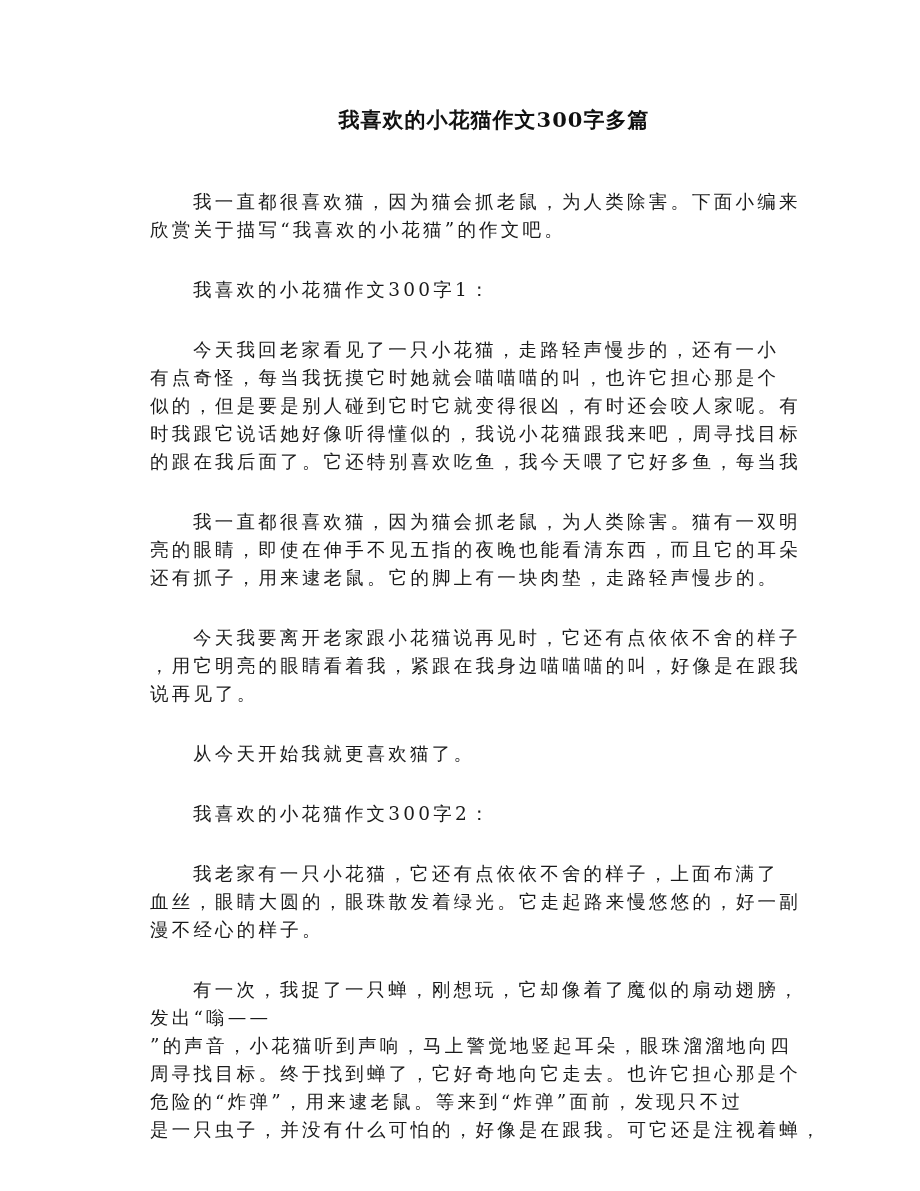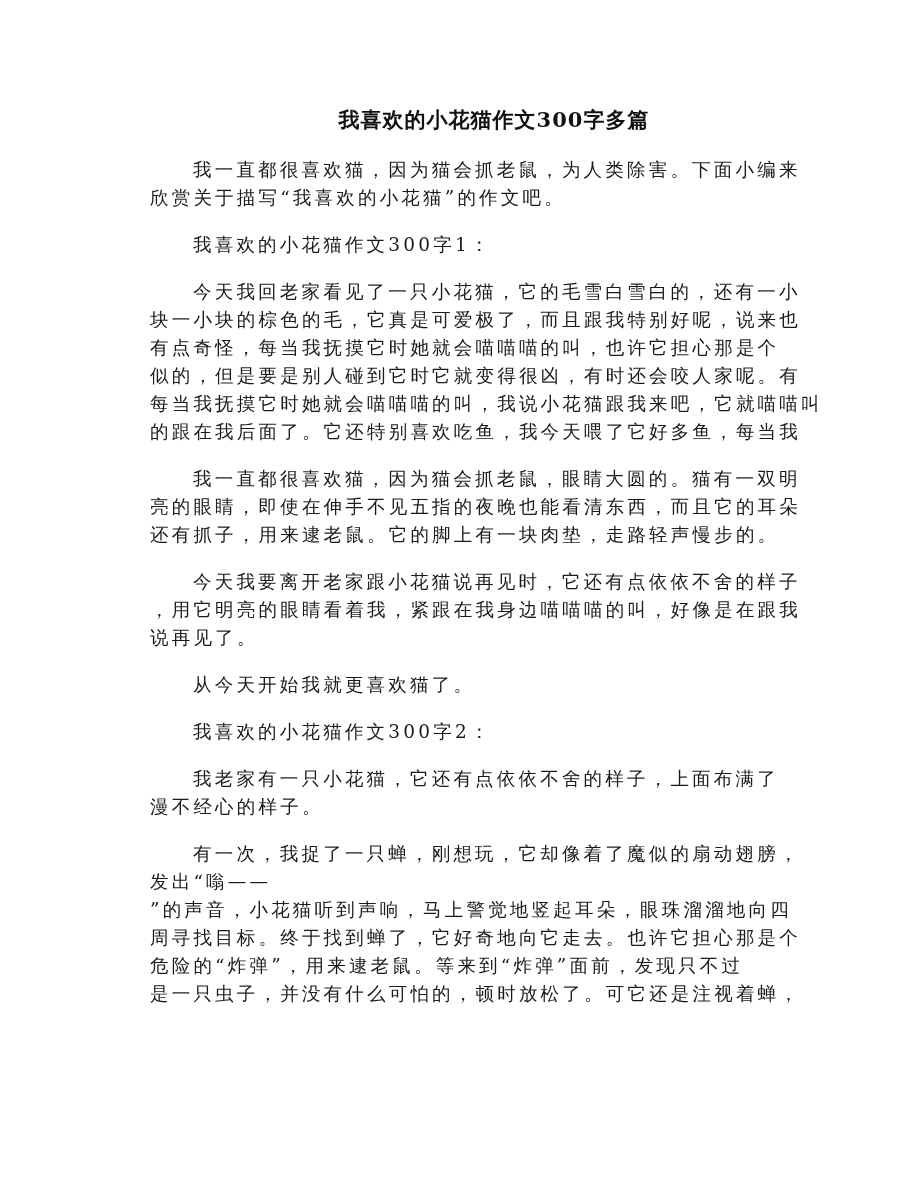"我一直都很喜欢猫，因为猫会抓老鼠，为人类除害。下面小编来" .line.indent { margin-top: none -> 32px }
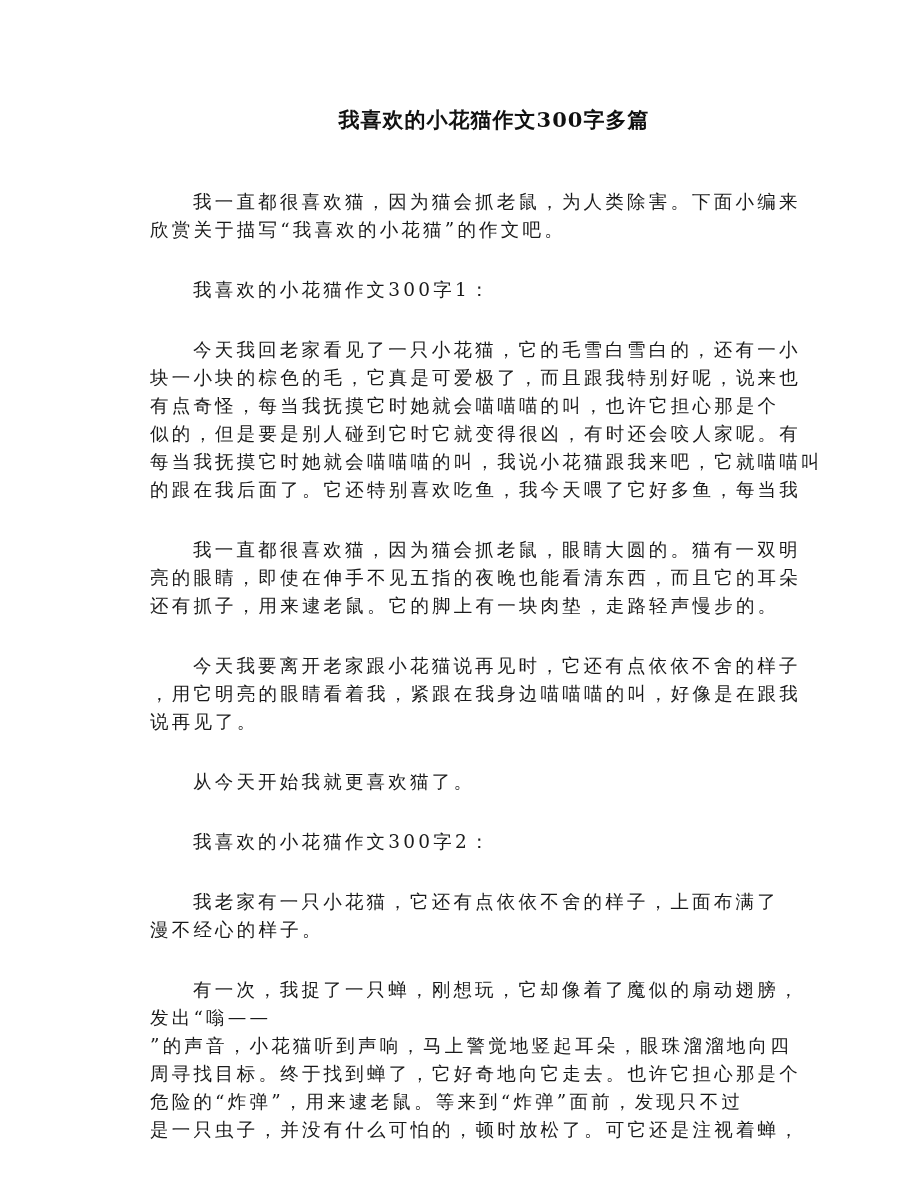"今天我回老家看见了一只小花猫，它的毛雪白雪白的，还有一小" span.line { text: 它的毛雪白雪白 -> 走路轻声慢步 }
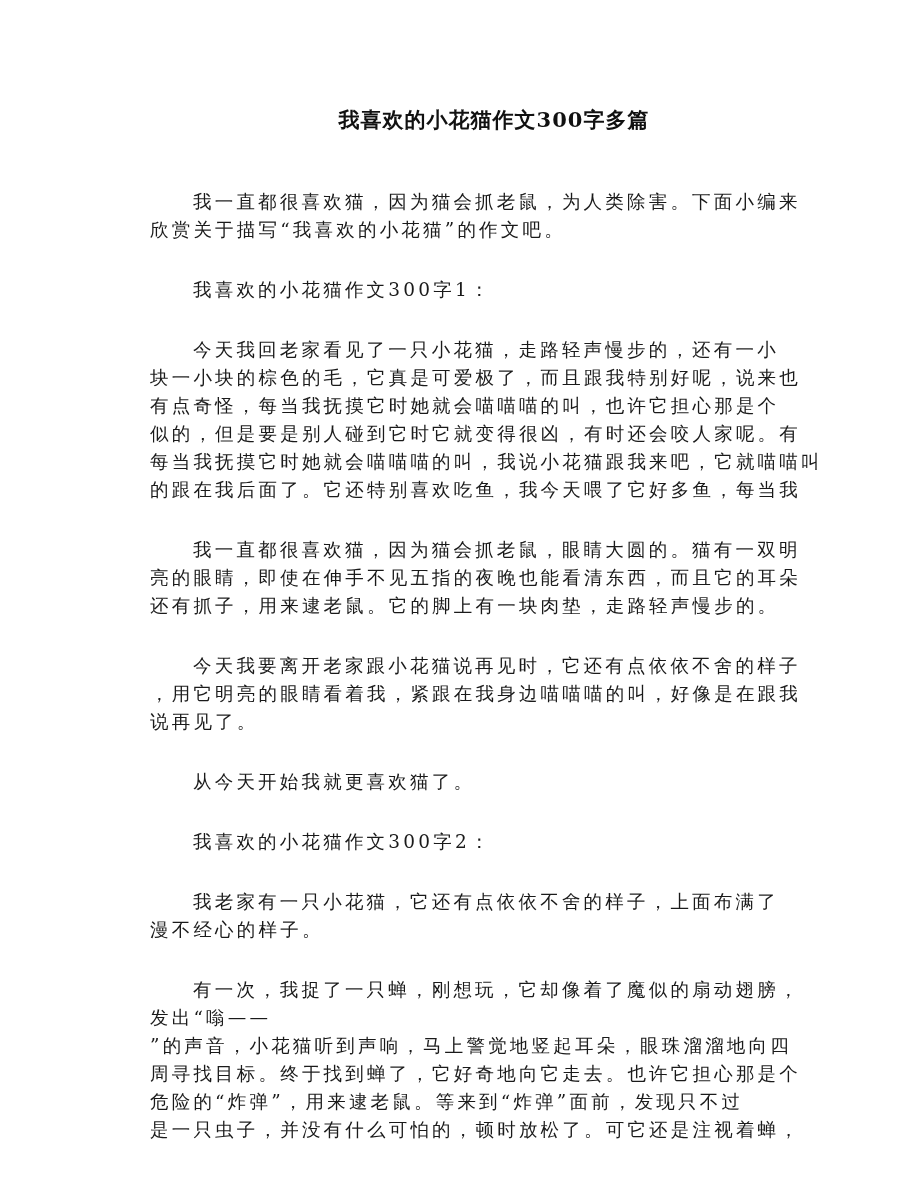"块一小块的棕色的毛，它真是可爱极了，而且跟我特别好呢，说来也" span.line { html: <span>块一小块的棕色的毛，它真是可爱极了，而且跟我特别好呢，说来也</span> -> none }
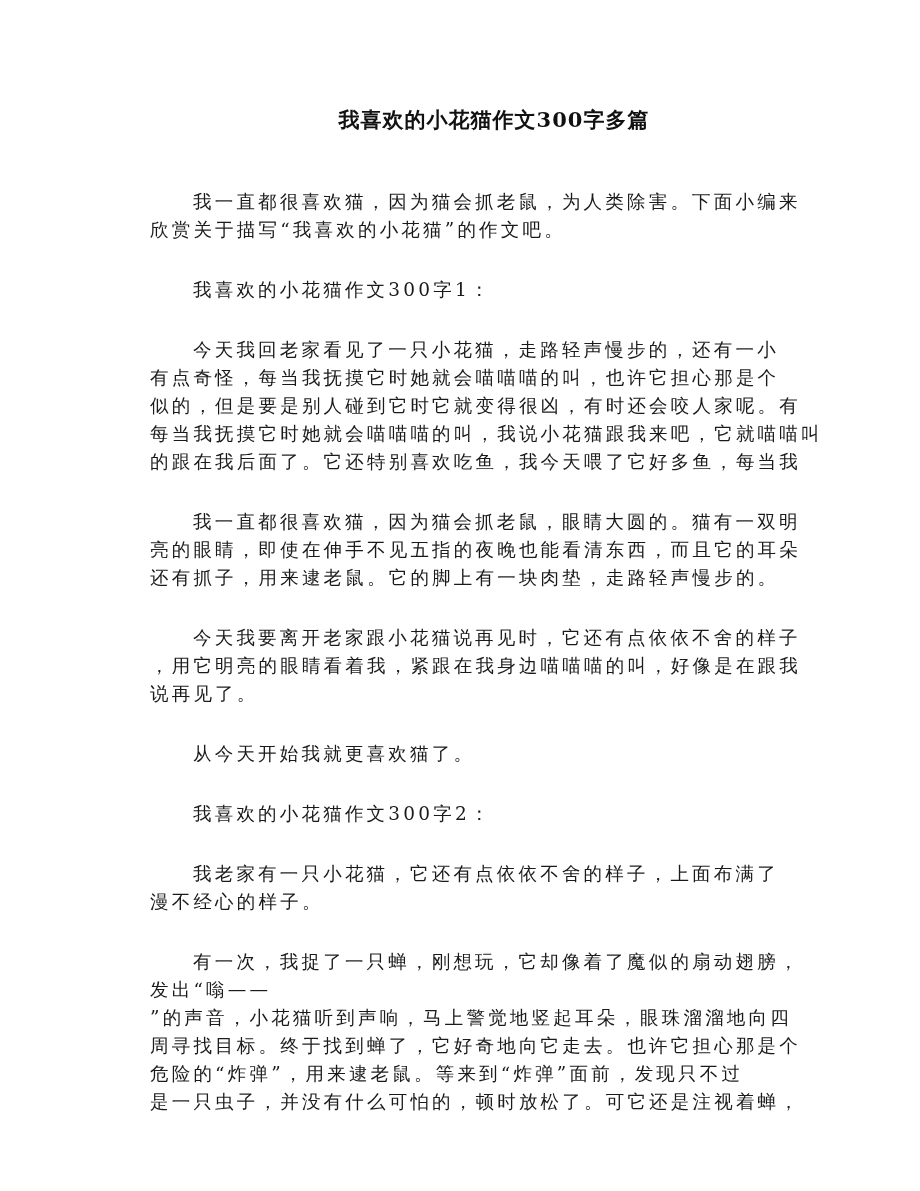"每当我抚摸它时她就会喵喵喵的叫，我说小花猫跟我来吧，它就喵喵叫" span.line { text: 每当我抚摸它时她就会喵喵喵的叫，我说小花猫跟我来吧，它就喵喵叫 -> 时我跟它说话她好像听得懂似的，我说小花猫跟我来吧，周寻找目标 }
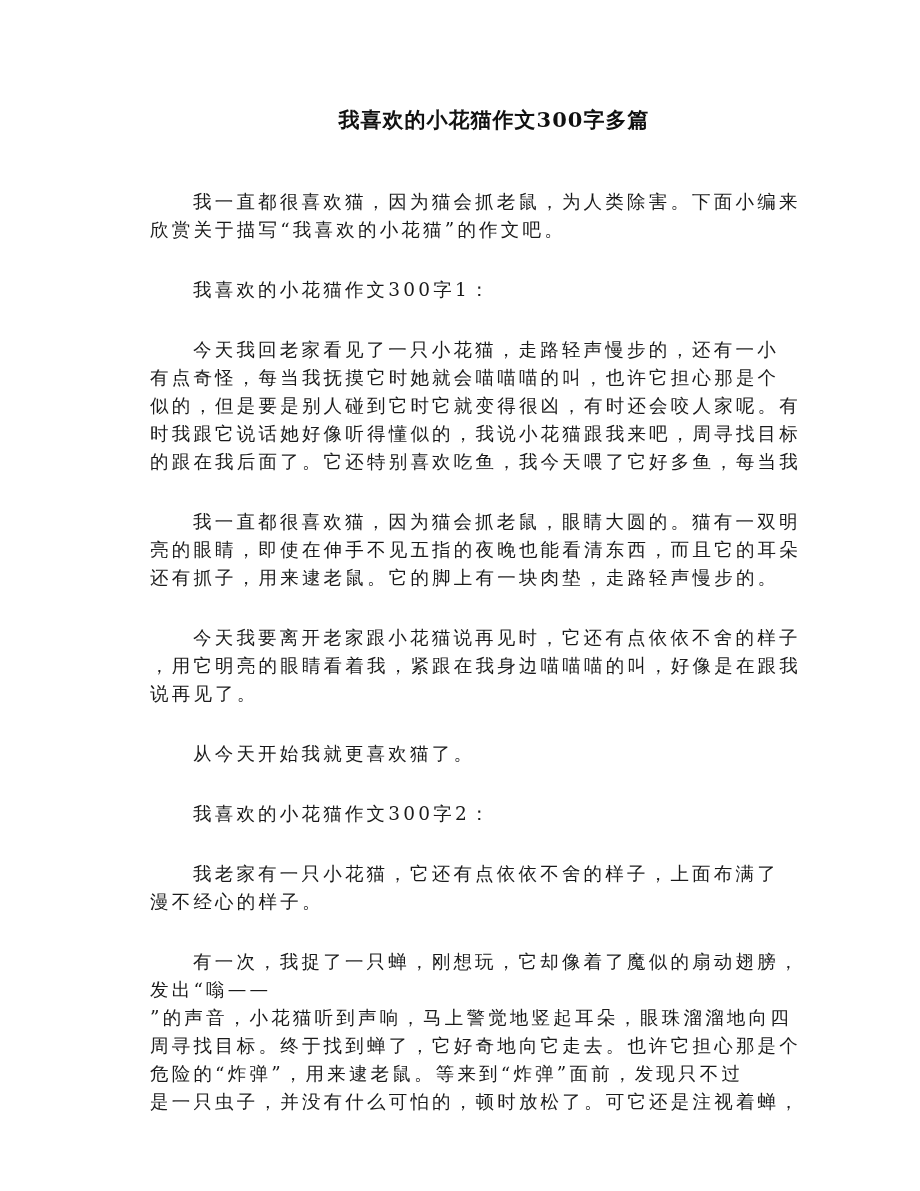"我一直都很喜欢猫，因为猫会抓老鼠，眼睛大圆的。猫有一双明" span.line { text: 眼睛大圆的 -> 为人类除害 }
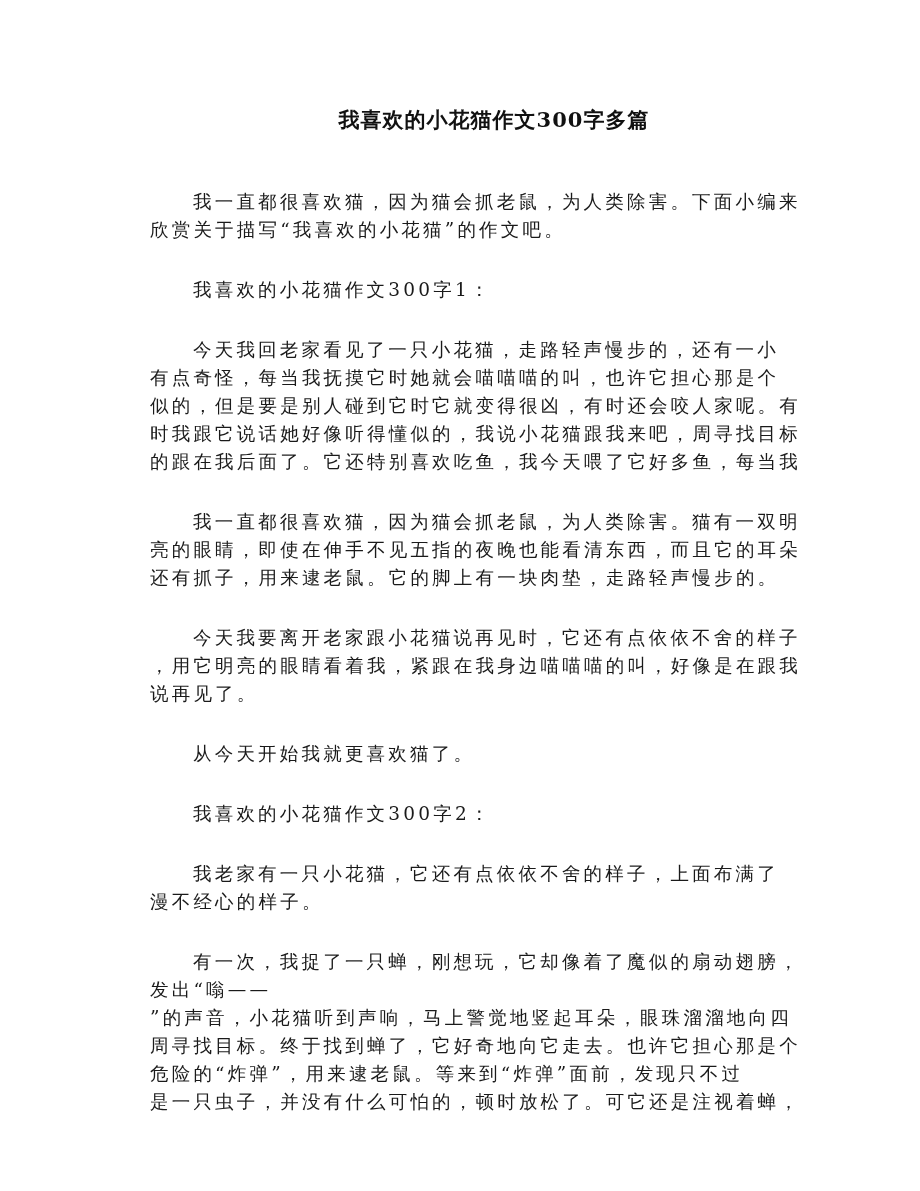"血丝，眼睛大圆的，眼珠散发着绿光。它走起路来慢悠悠的，好一副" span.line { html: none -> <span>血丝，眼睛大圆的，眼珠散发着绿光。它走起路来慢悠悠的，好一副</span> }
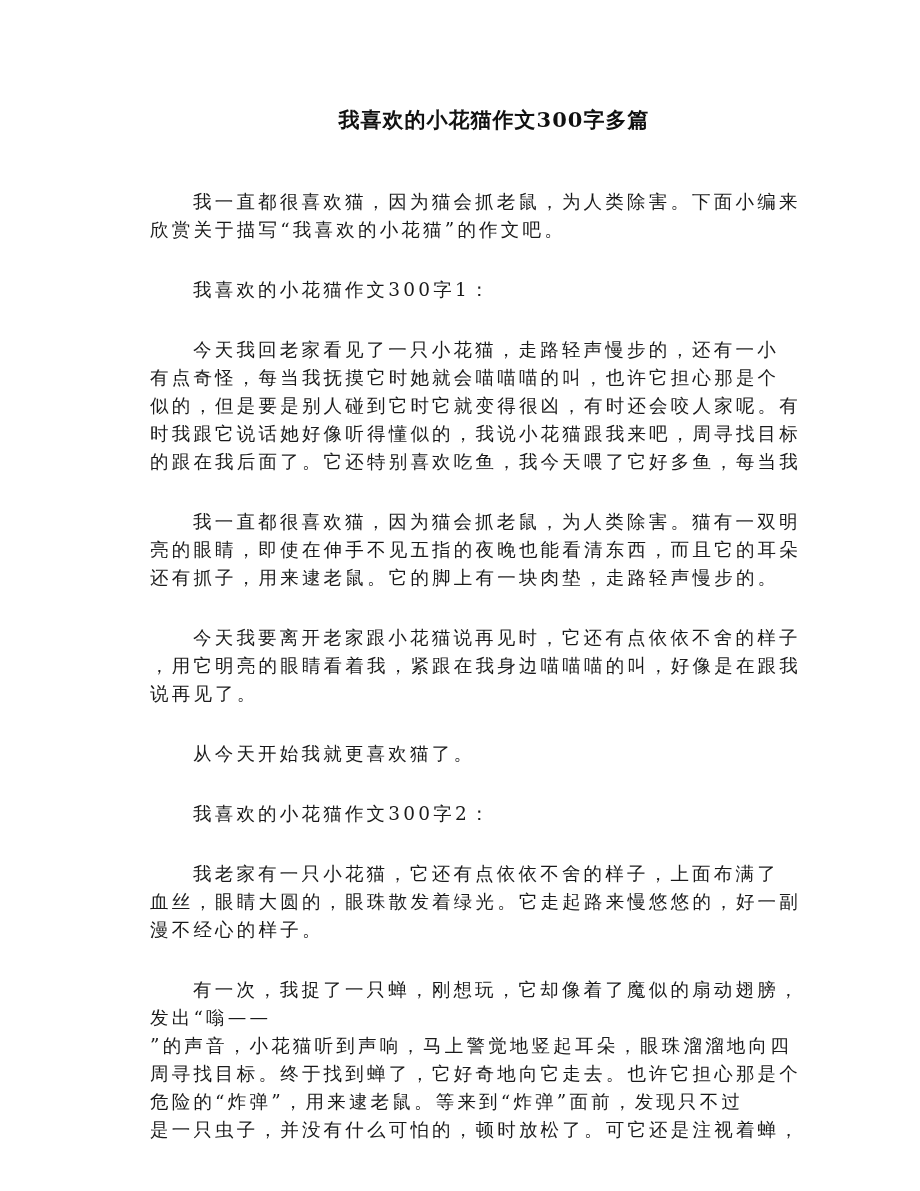"是一只虫子，并没有什么可怕的，顿时放松了。可它还是注视着蝉，" span.line { text: 顿时放松了 -> 好像是在跟我 }
